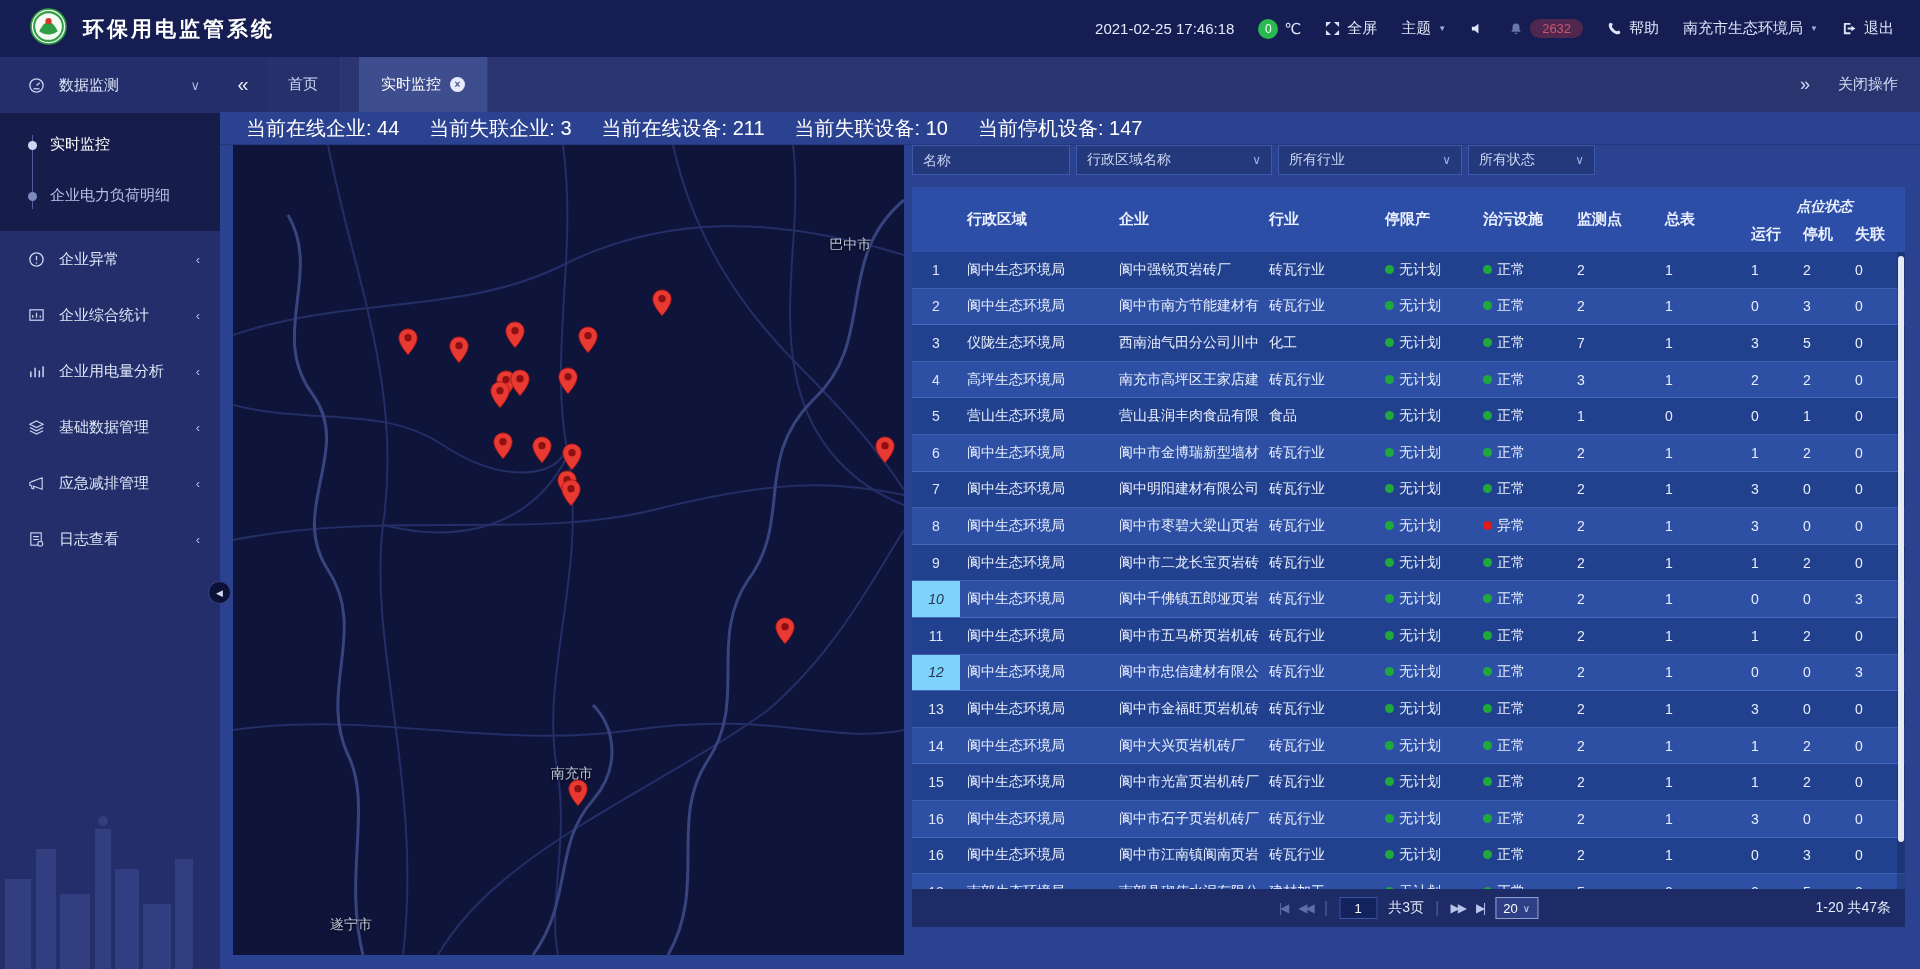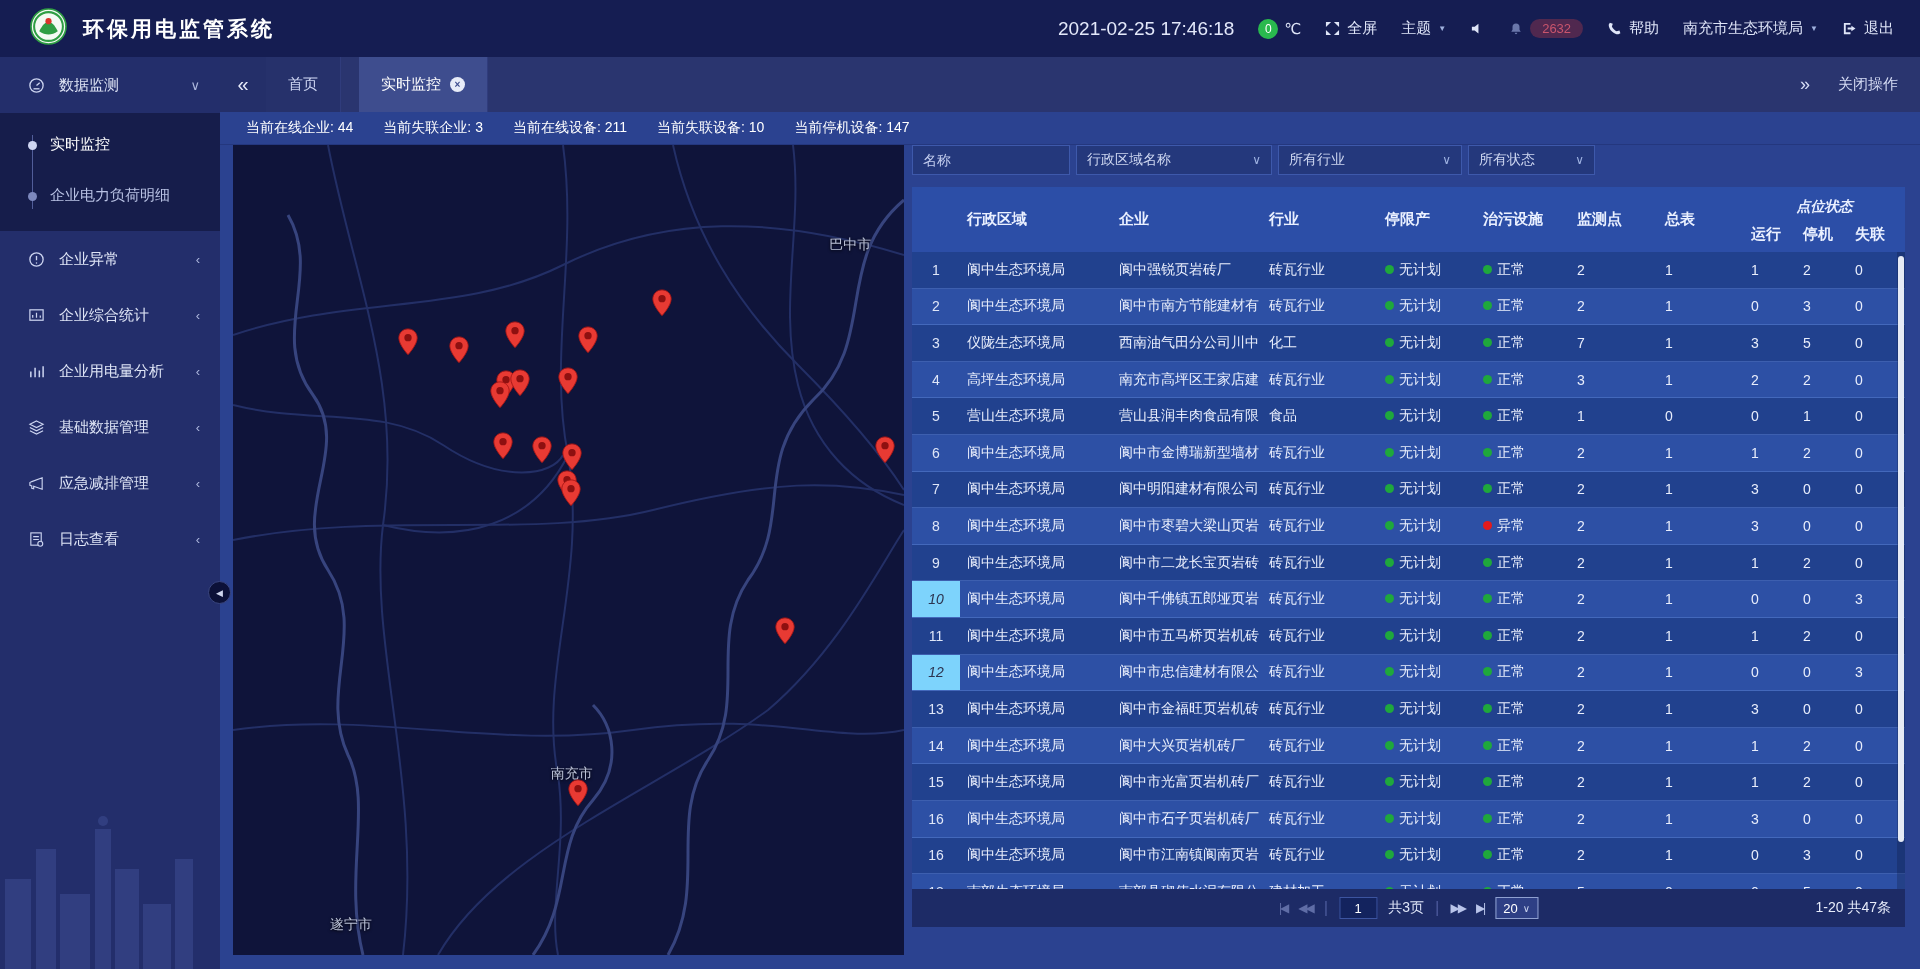"2021-02-25 17:46:18" .datetime { font-size: 19px -> 15px }
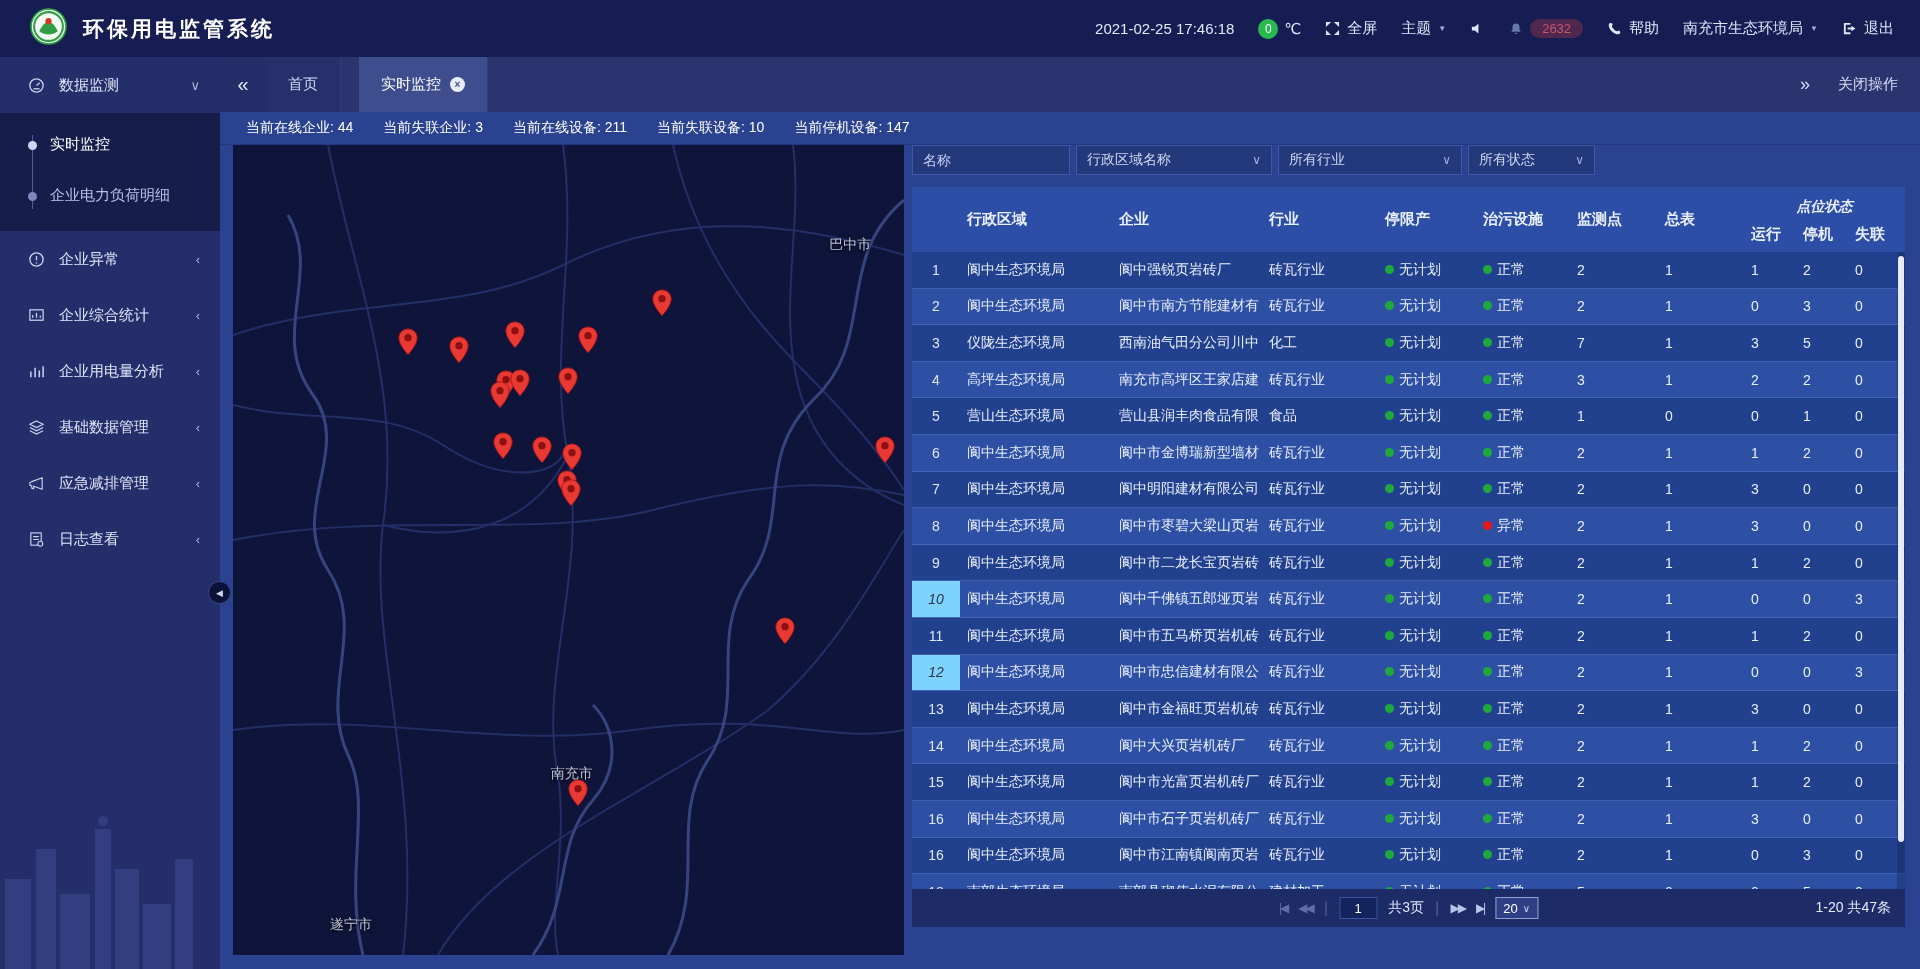"当前在线企业: 44" .statsbar { font-size: 14px -> 20px }
